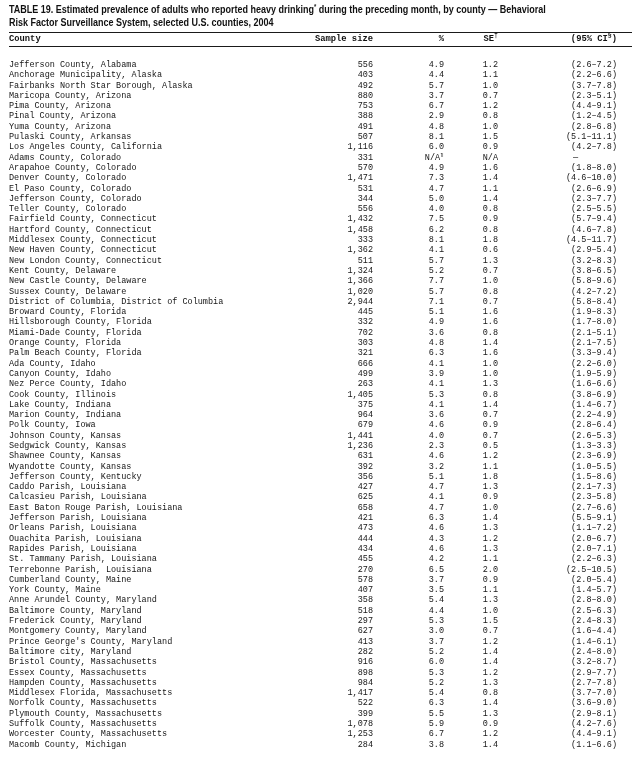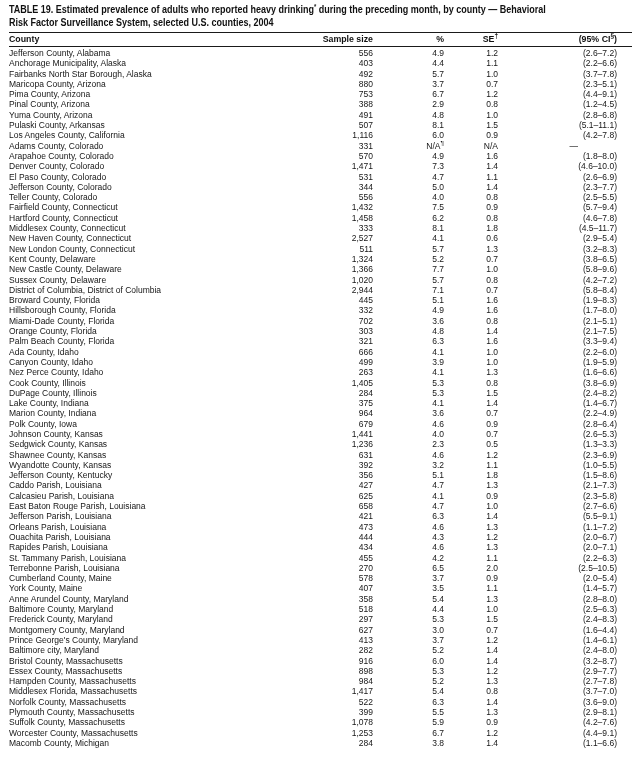"County" table { font-family: none -> Liberation Mono, monospace }
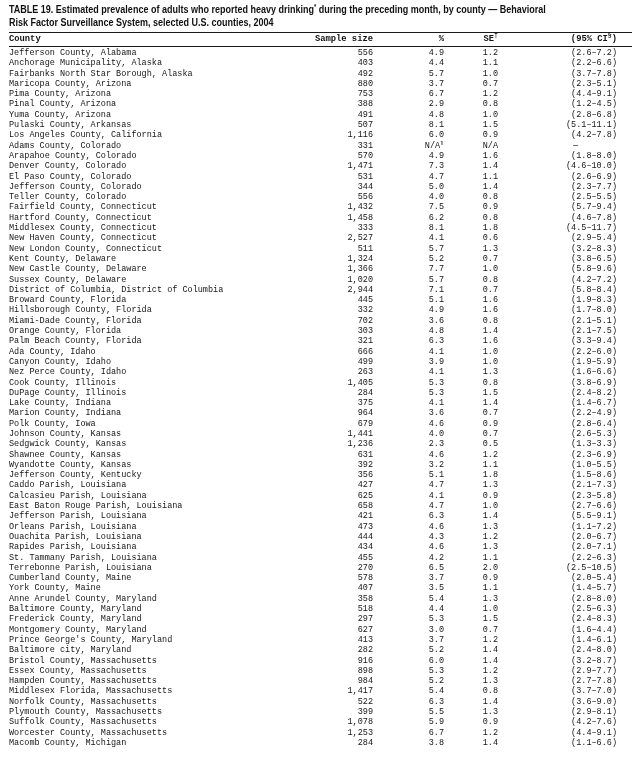"Jefferson County, Alabama" tbody tr:first-child td { padding-top: 1px -> 13px }
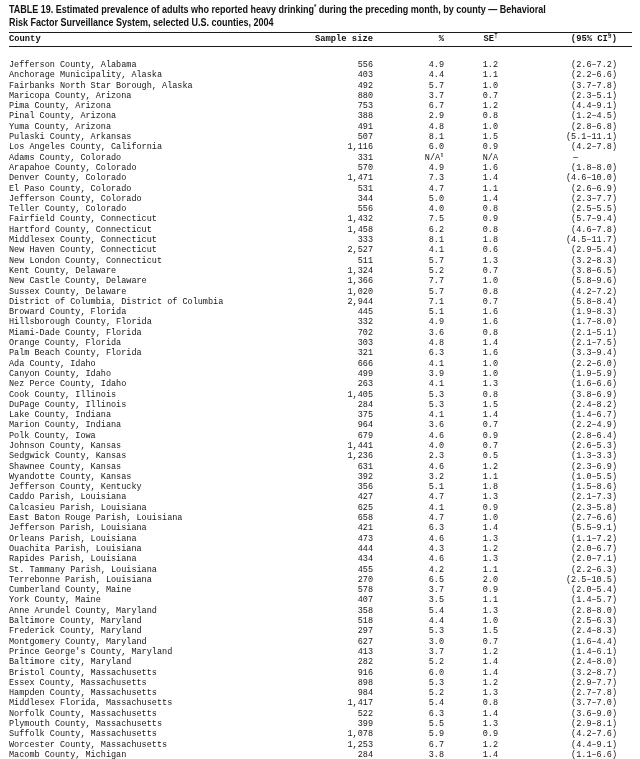"2,527" td.a-right { text: 2,527 -> 1,362 }
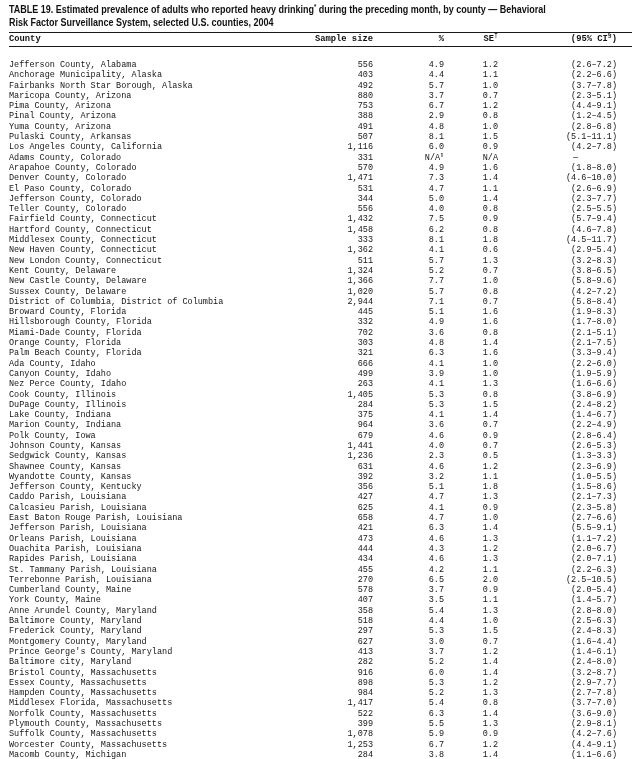"DuPage County, Illinois" tr { html: <tr> <td>DuPage County, Illinois</td> <td>284</td> <td>5.3</td> <td>1.5</td> <td>(2.4–8.2)</td> </tr> -> none }
